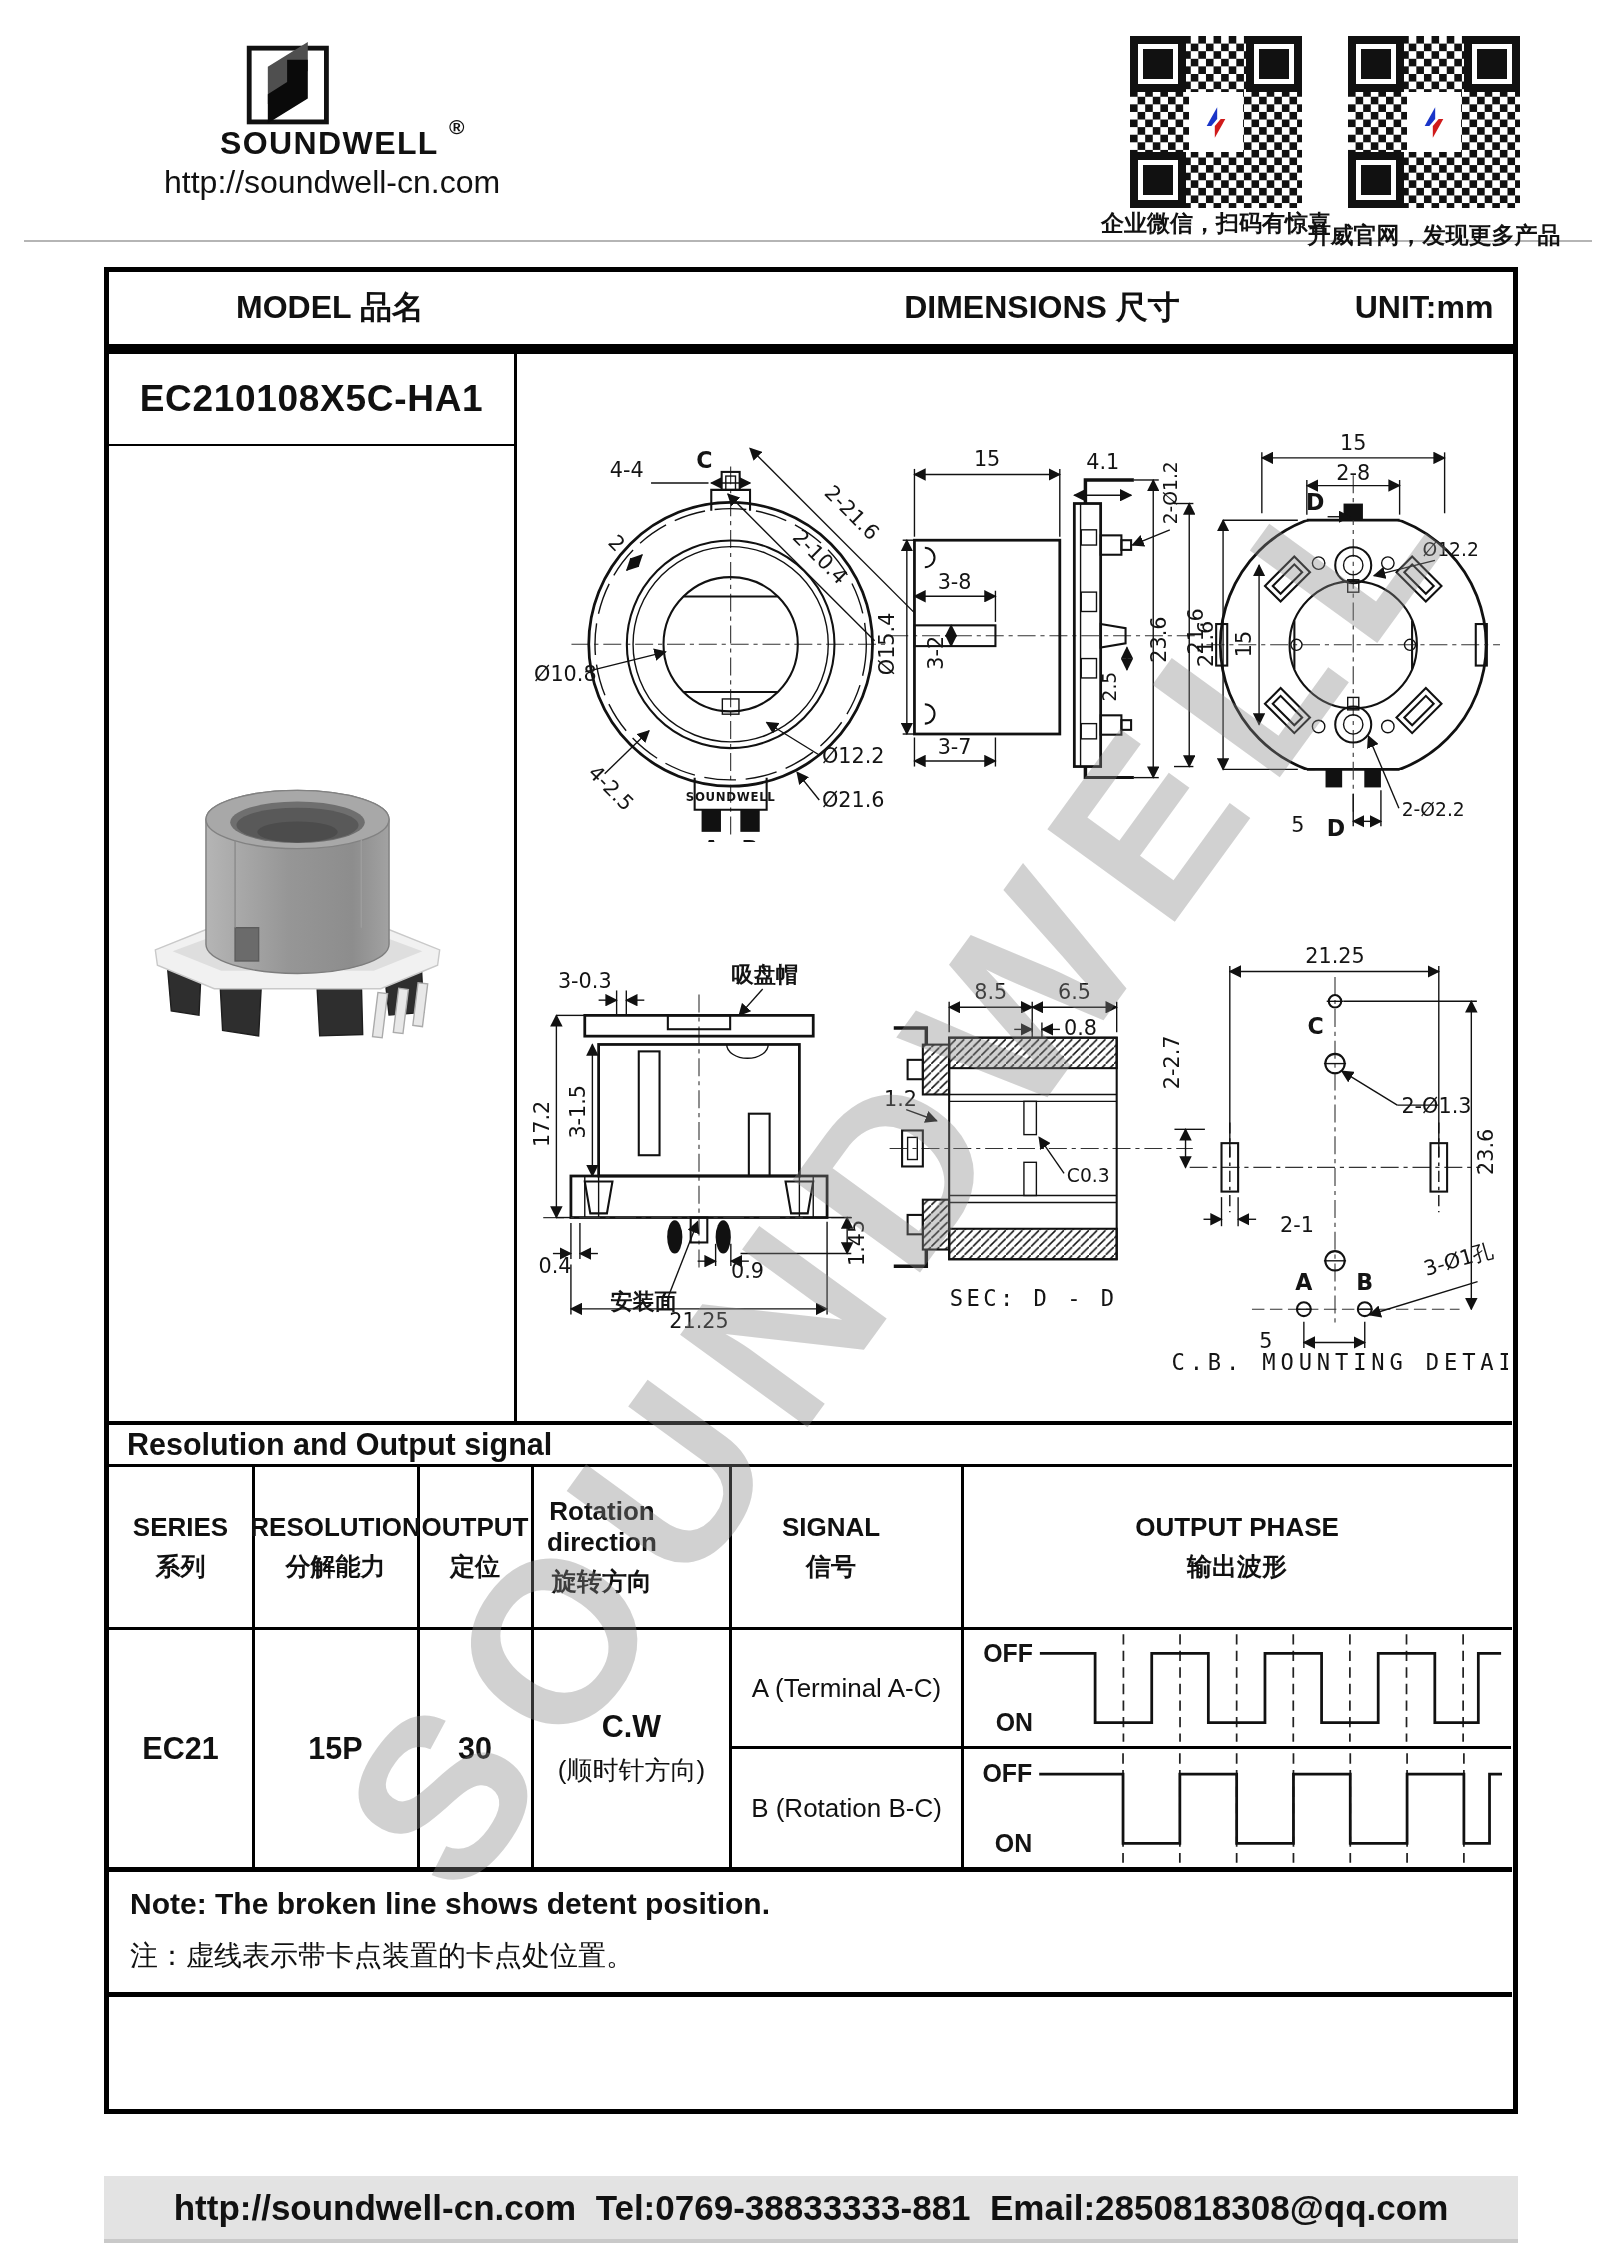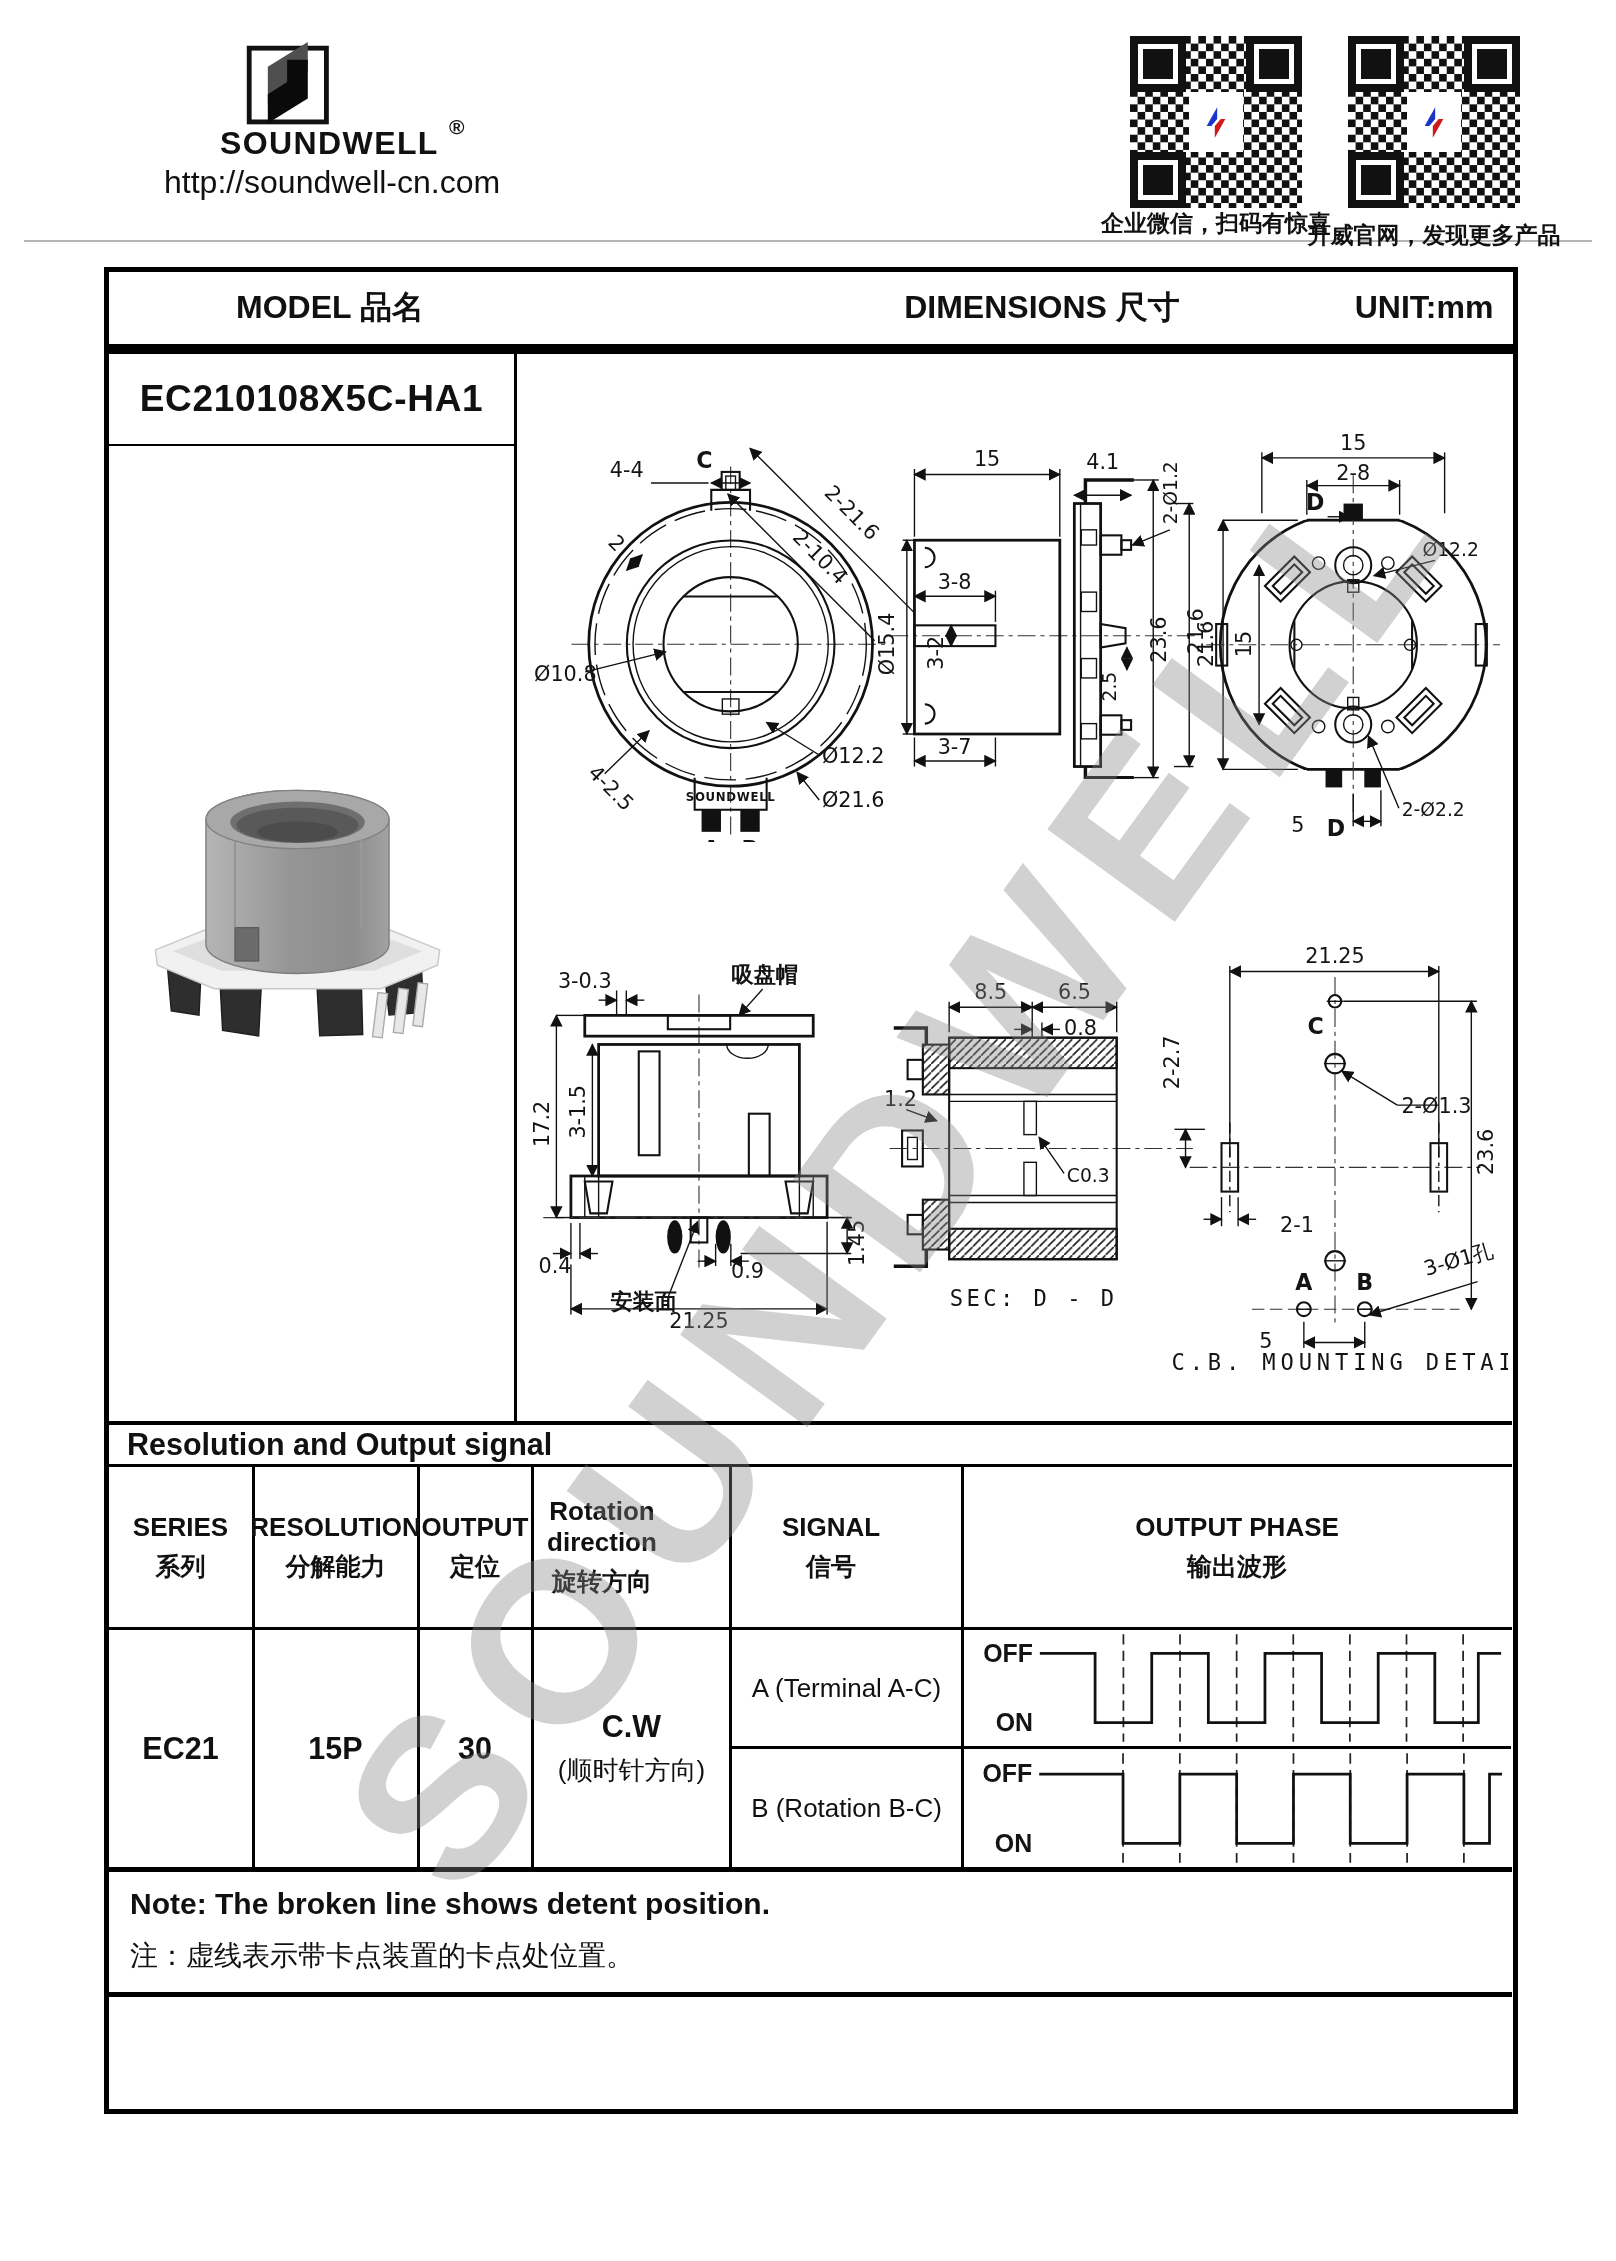"http://soundwell-cn.com Tel:0769-38833333-881" div { html: none -> <div>http://soundwell-cn.com Tel:0769-38833333-881 Email:2850818308@qq.com</div> }
